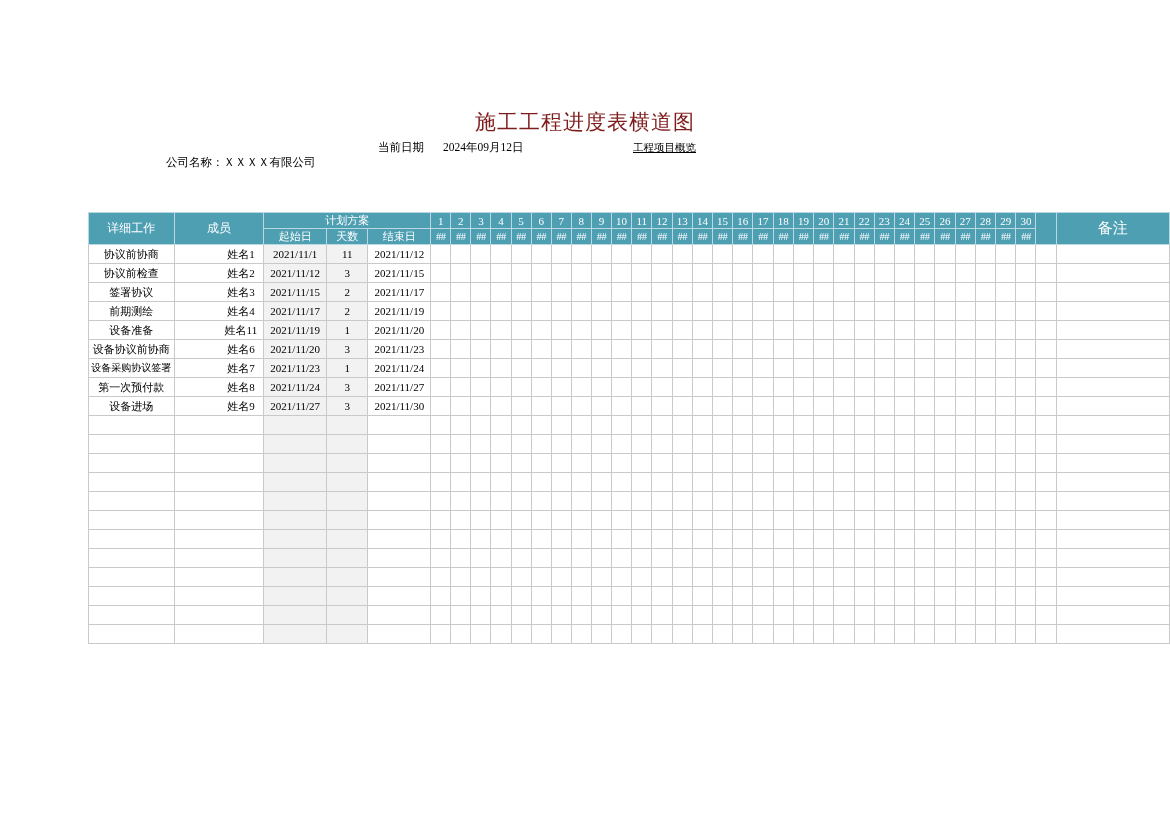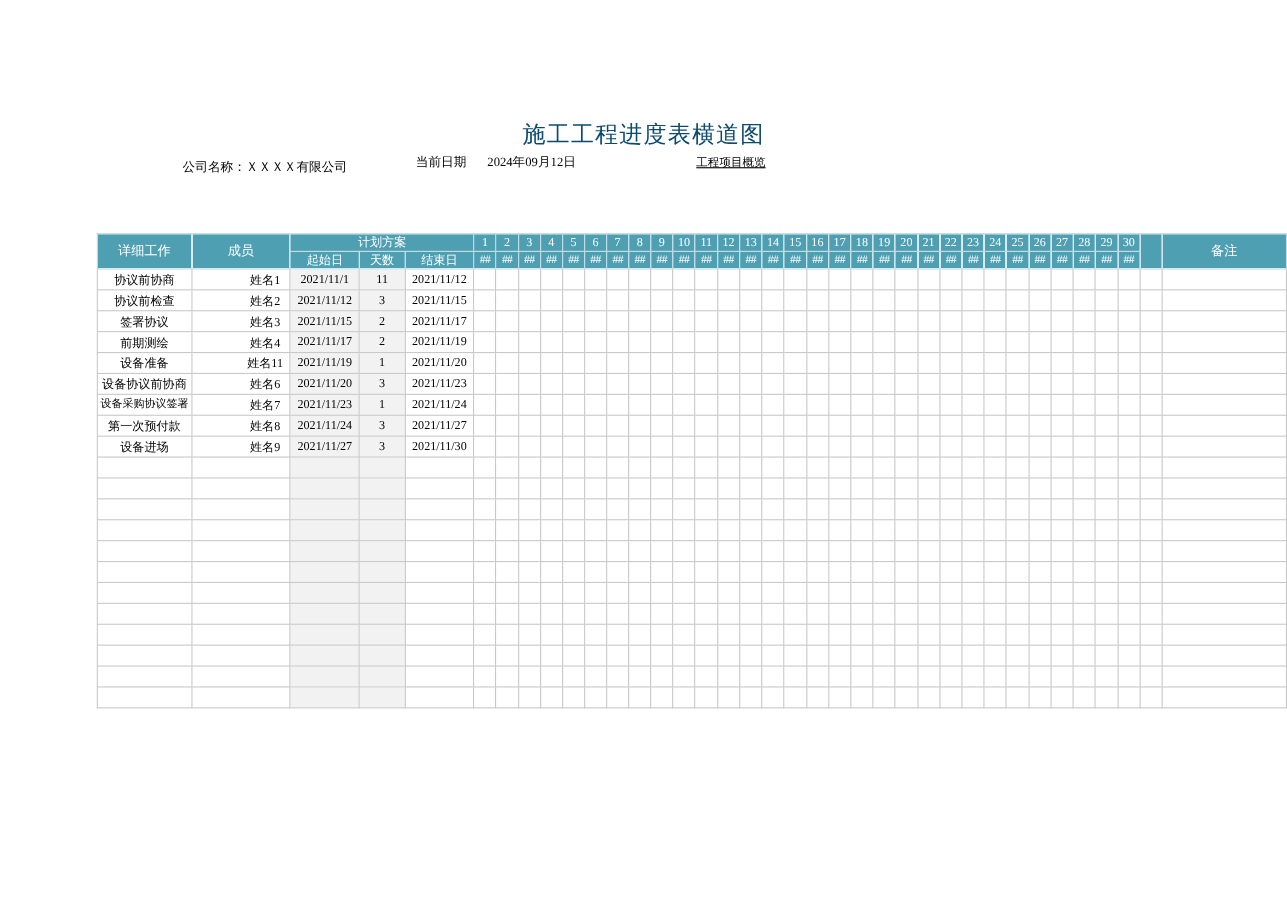"施工工程进度表横道图" .title { color: #0c4a6e -> #7f1d1d }
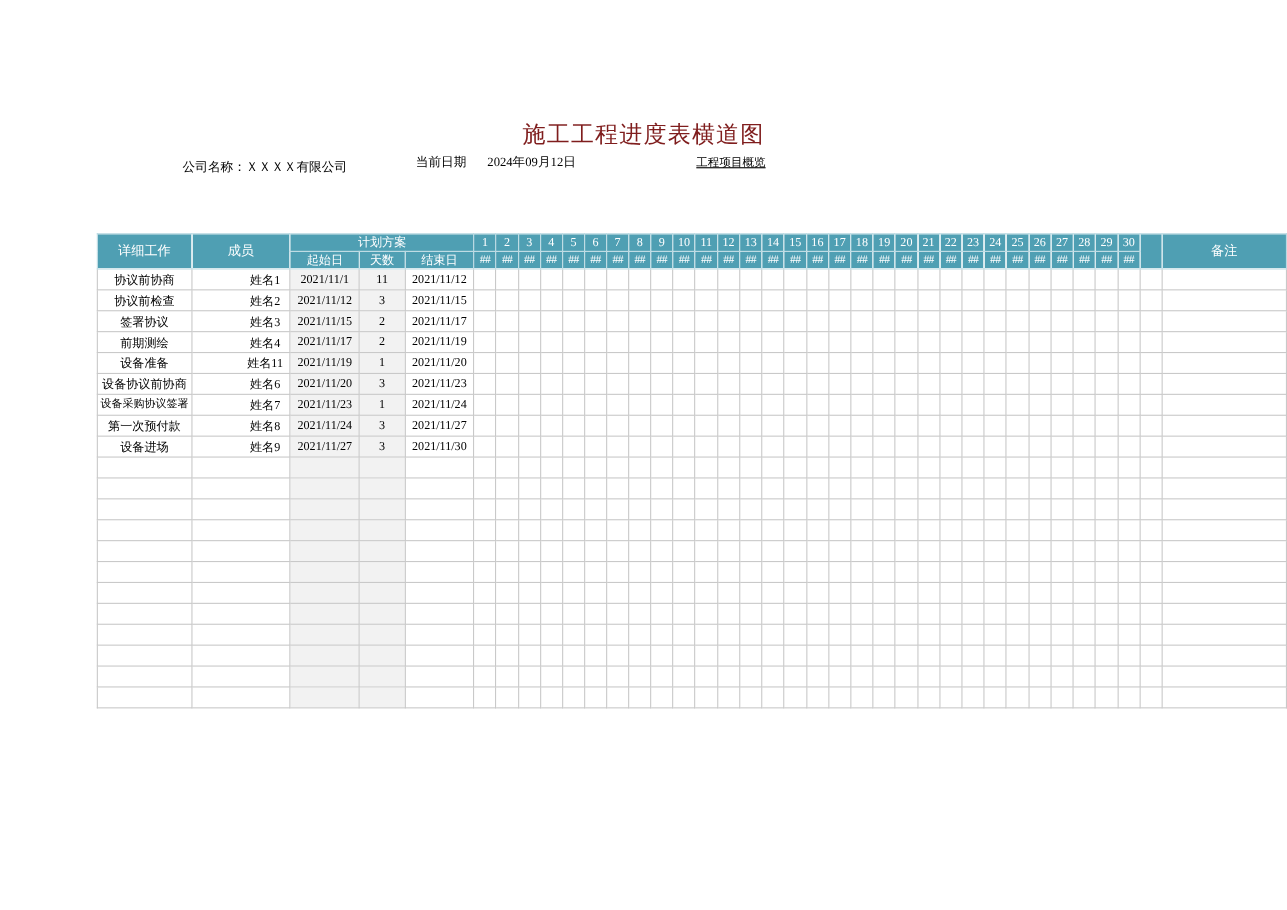"公司名称：ＸＸＸＸ有限公司" .meta-company { top: 4px -> 15px }
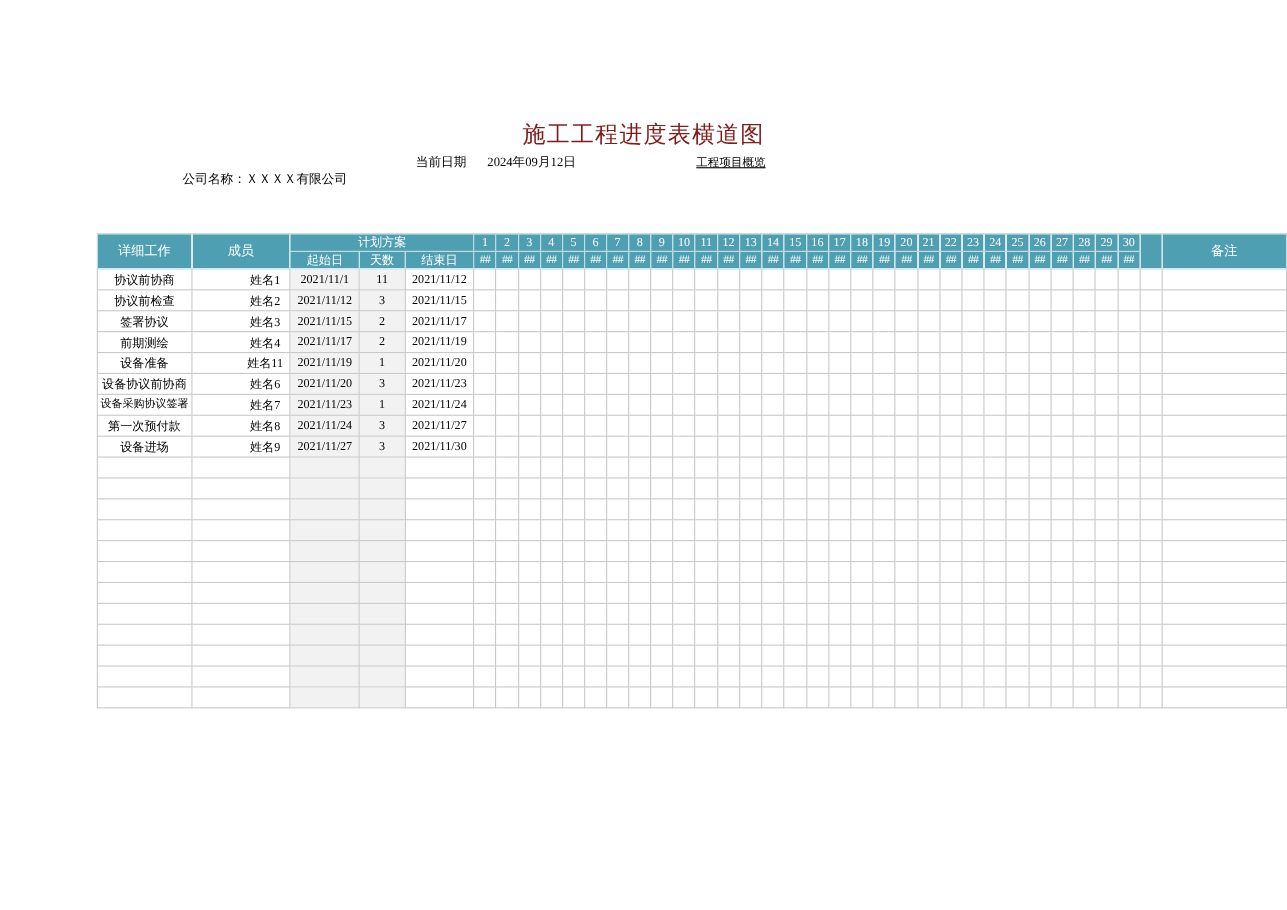"备注" .gantt thead th.remark { font-size: 12px -> 15px }
